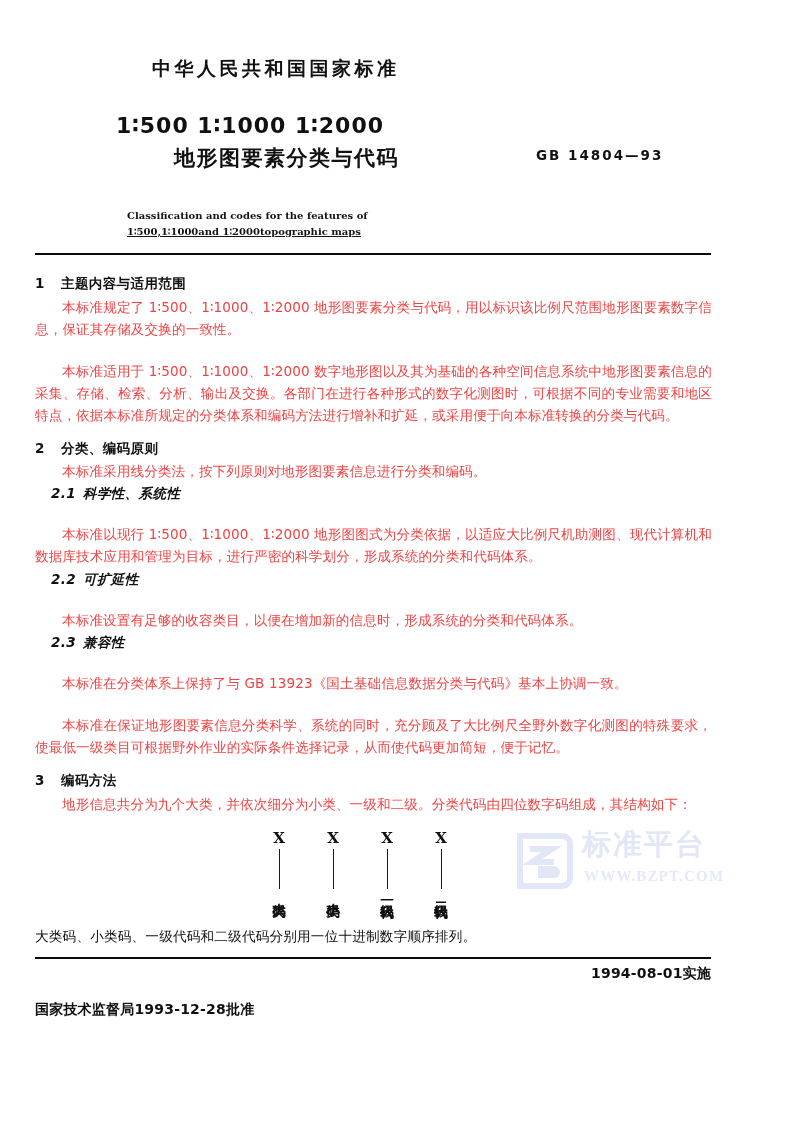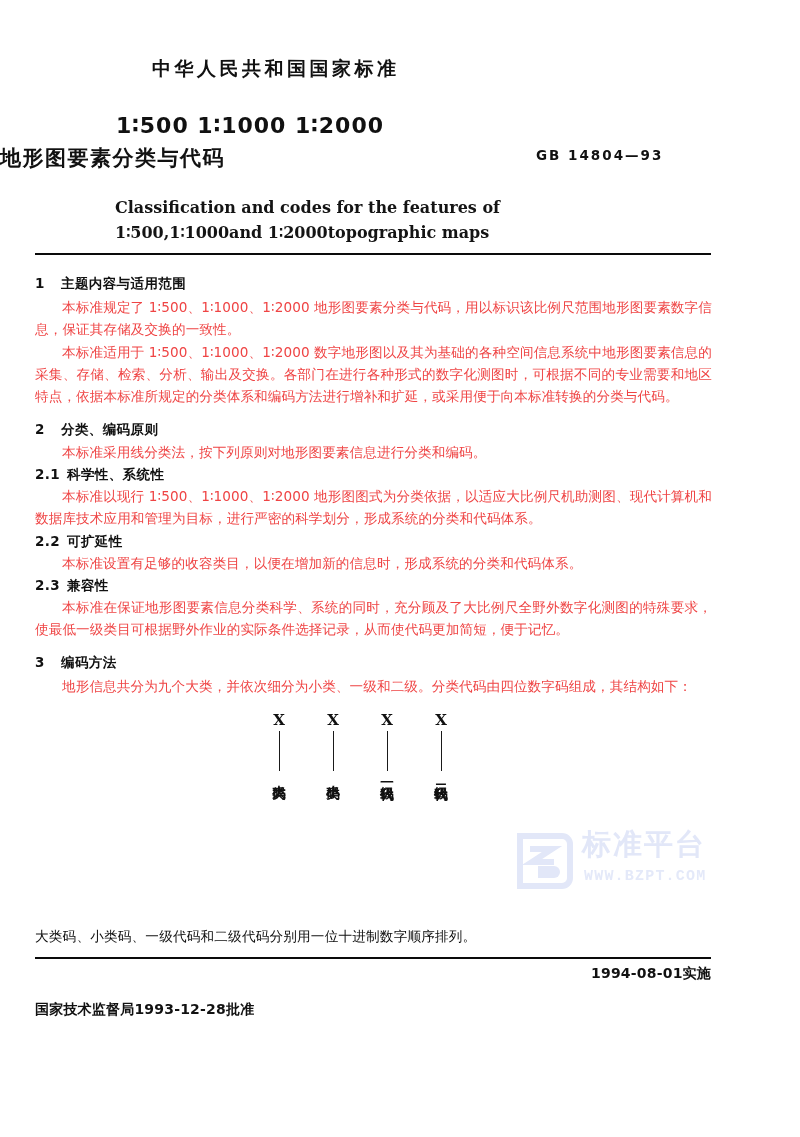"地形图要素分类与代码" .doc-title { padding-left: none -> 174px }
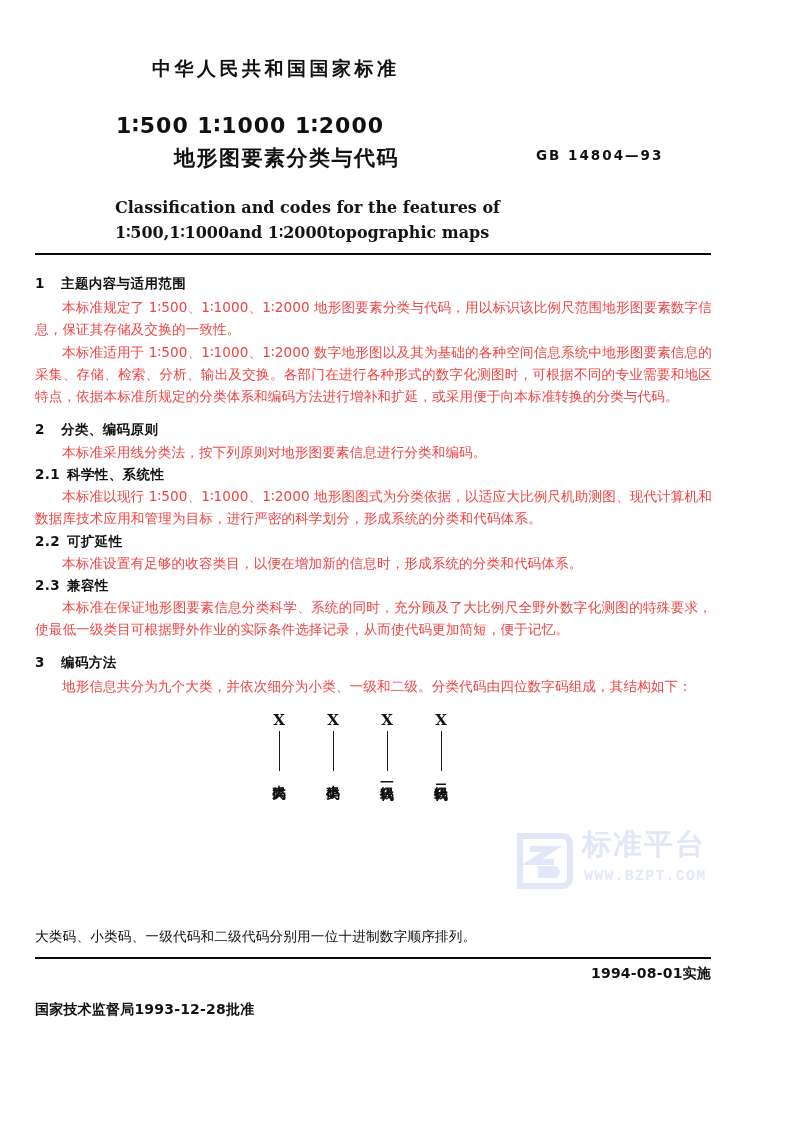"Classification and codes for the" .en-title { font-size: 16px -> 10px; margin: 4px -> 16px }
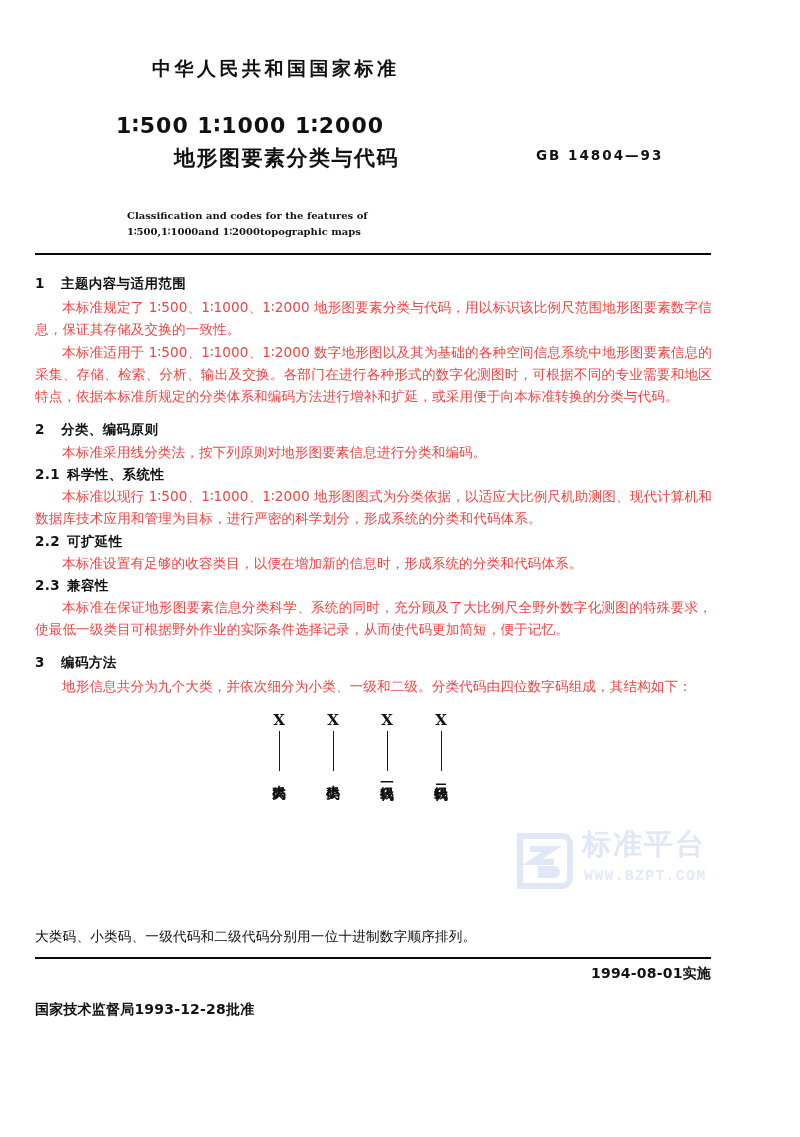"1∶500,1∶1000and 1∶2000topographic maps" .en-title .l2 { text-decoration: none -> underline }
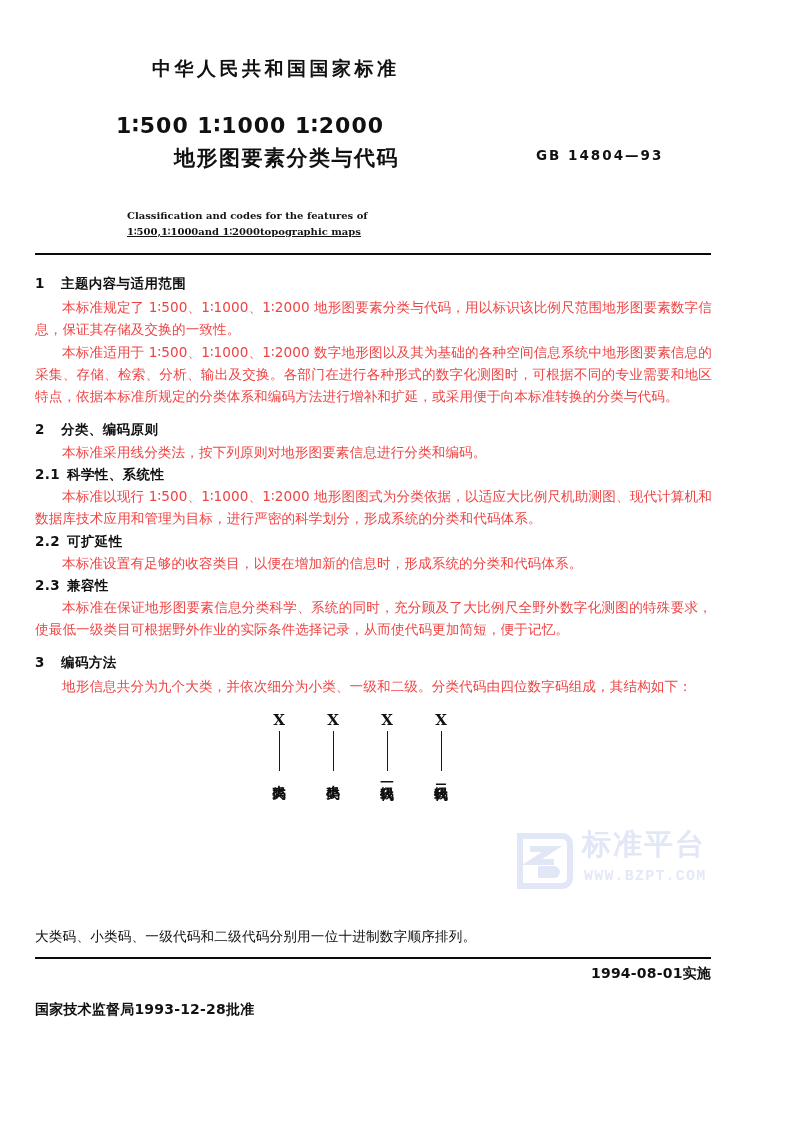"本标准适用于 1∶500、1∶1000、1∶2000" p.para.tight { margin-top: none -> 19px }
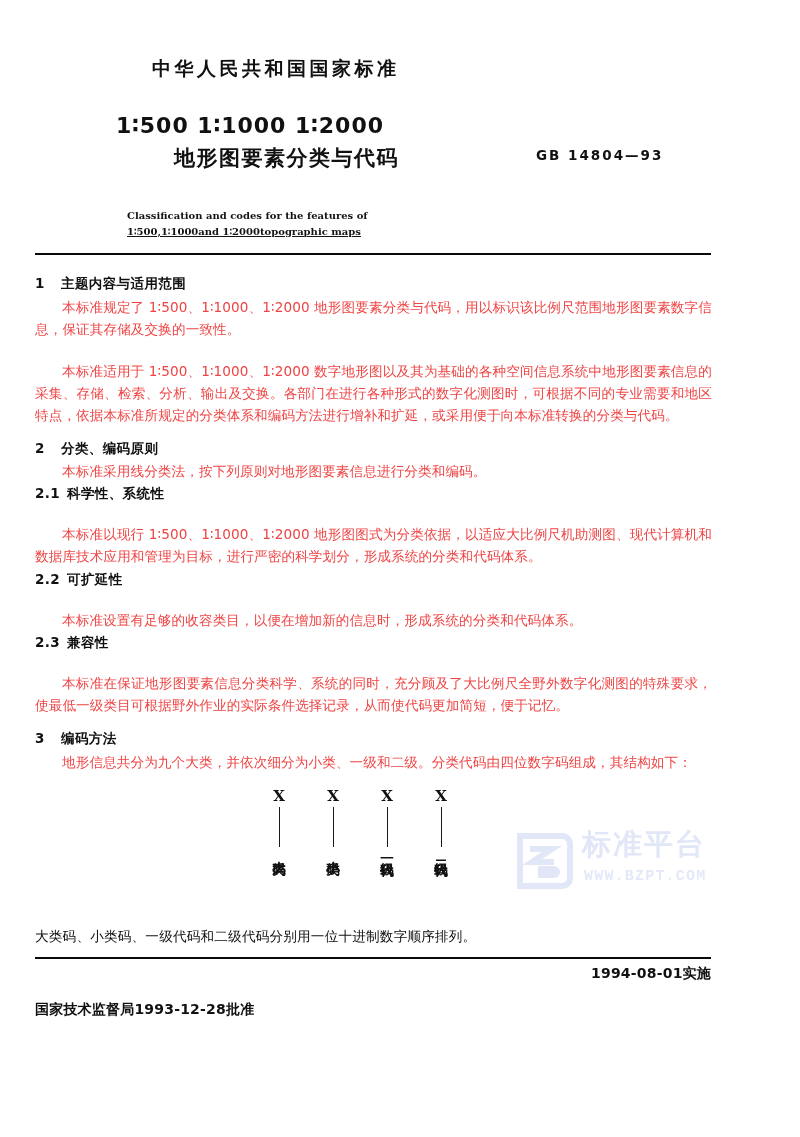"2.1 科学性、系统性" .sub-h { font-style: none -> italic; padding: 1px 0 0 35px -> 1px 0 0 51px }
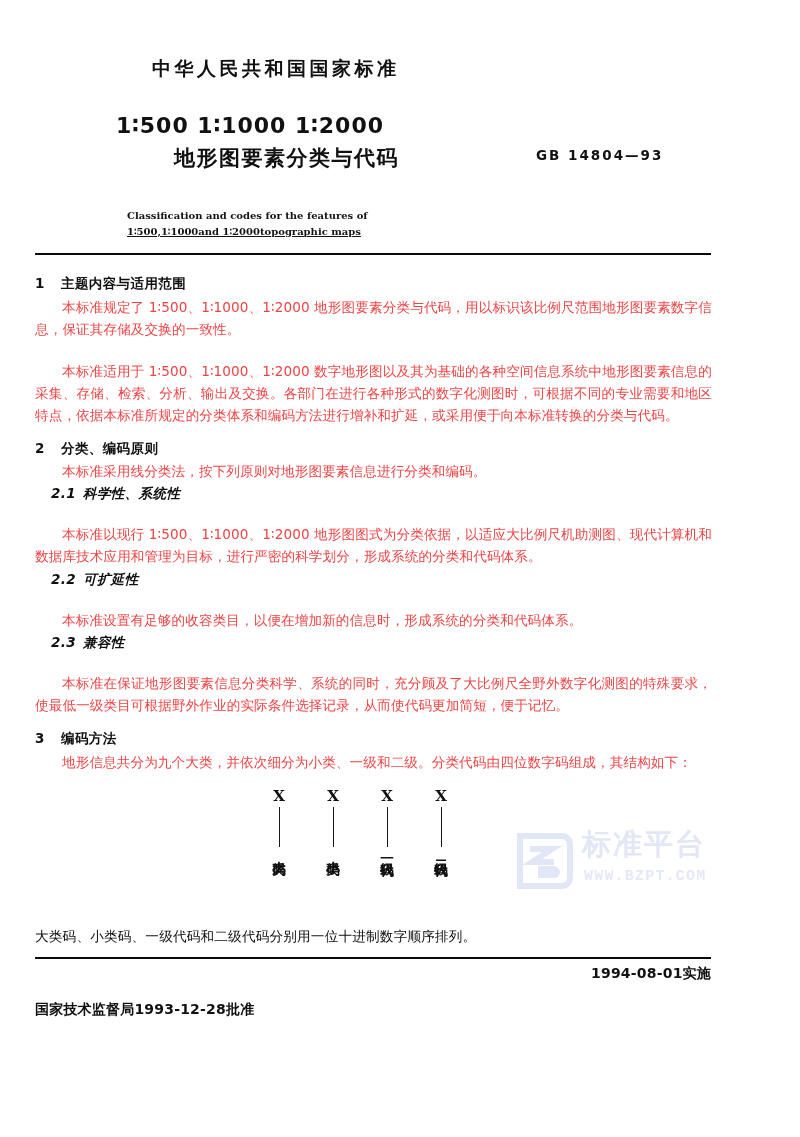"本标准在分类体系上保持了与 GB" p.para { html: none -> <p>本标准在分类体系上保持了与 GB 13923《国土基础信息数据分类与代码》基本上协调一致。</p> }
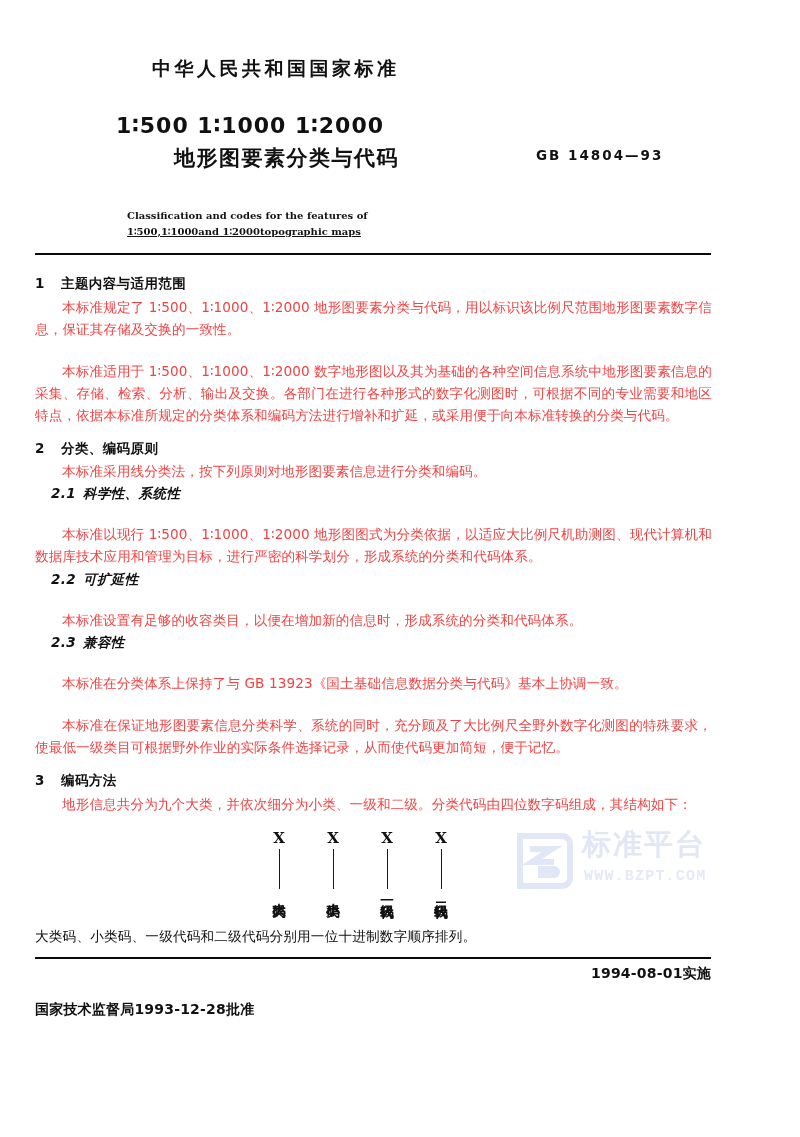"WWW.BZPT.COM" .wm-url { font-family: Liberation Mono, monospace -> Liberation Serif, serif }
